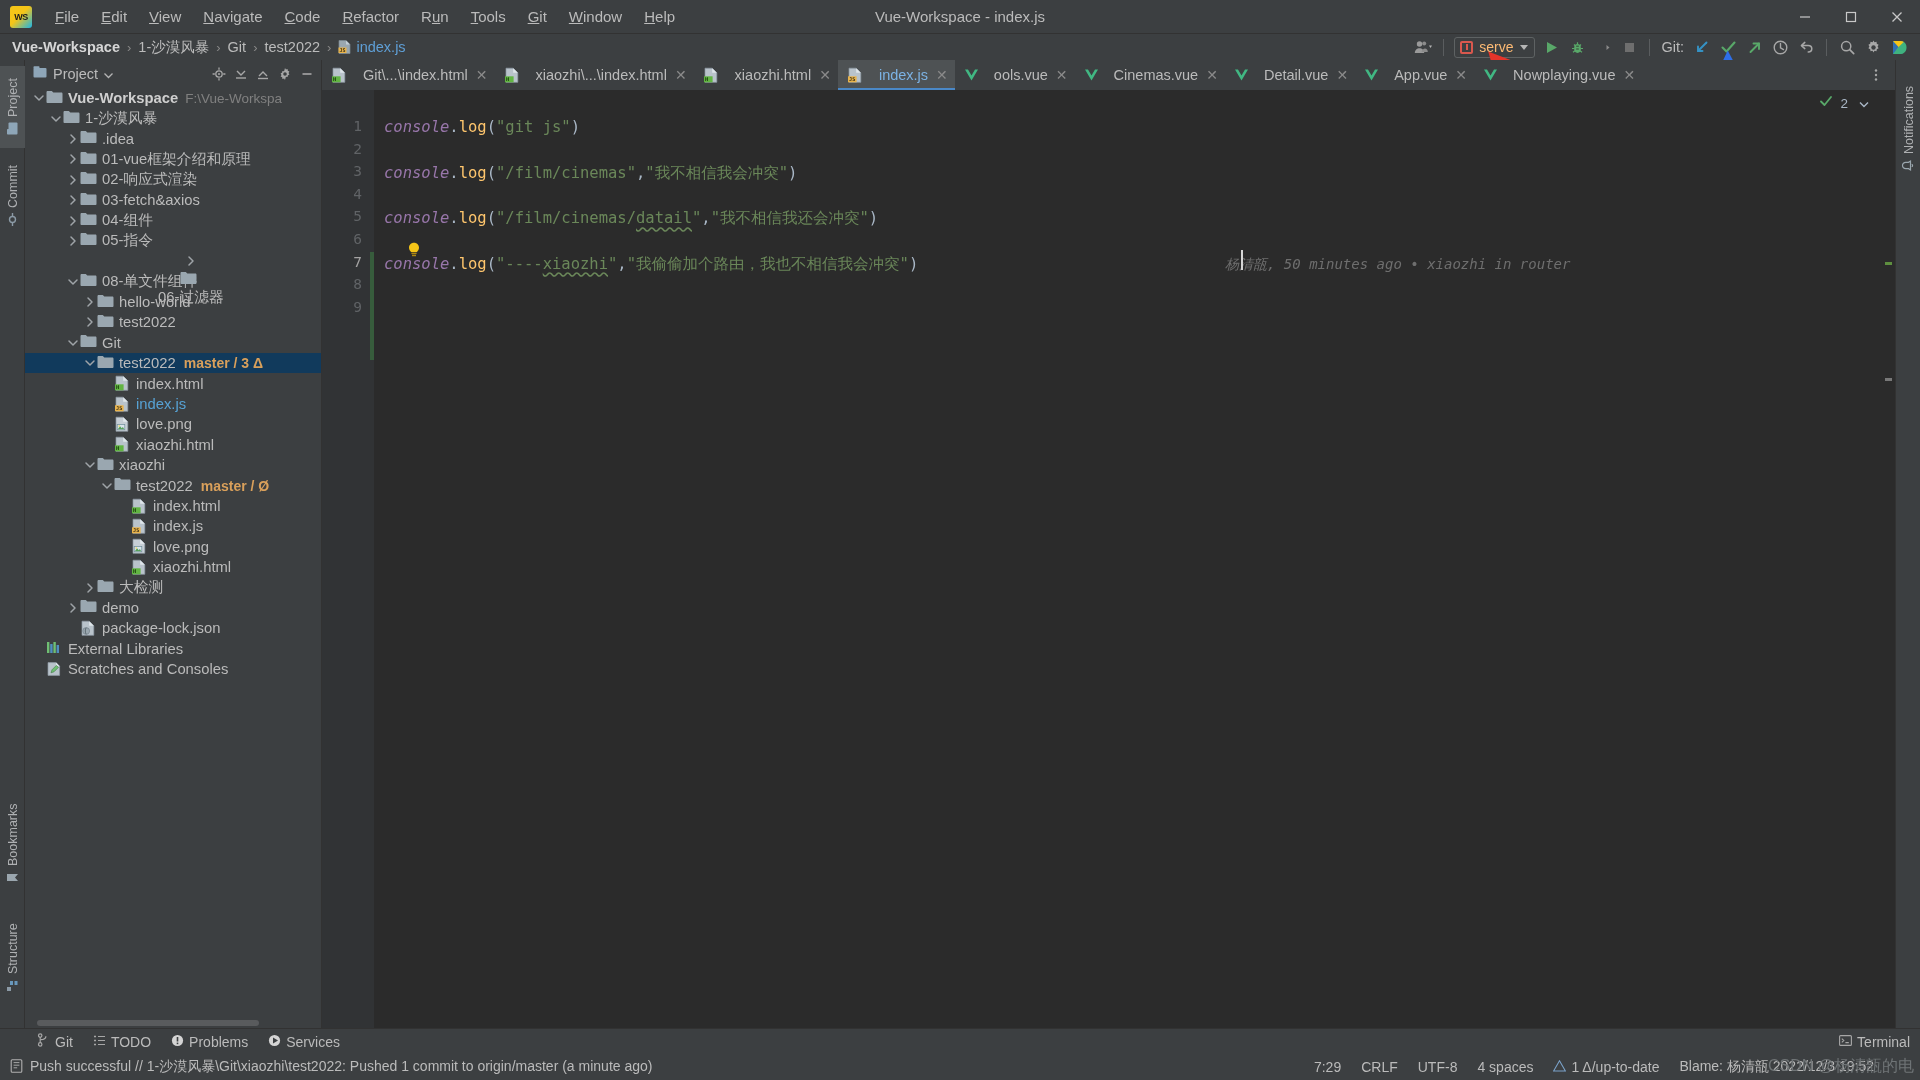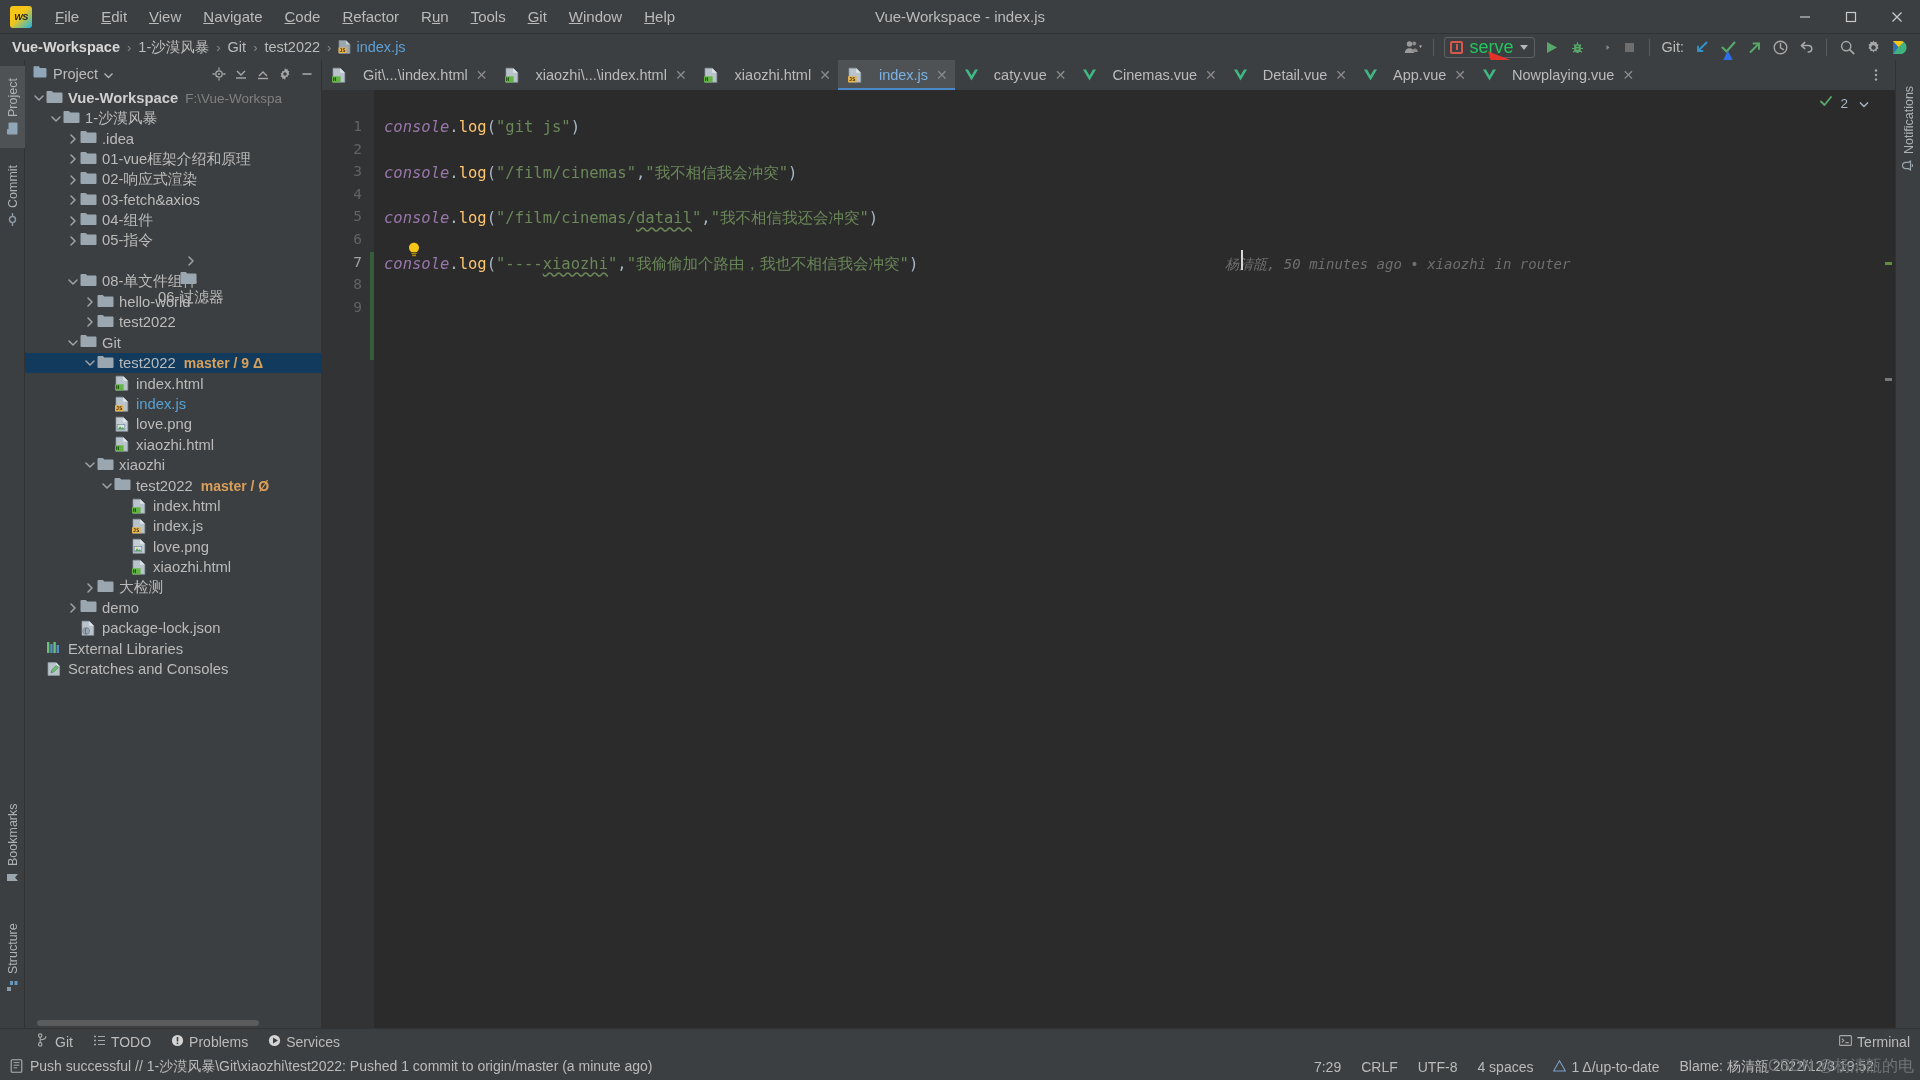"WS" .ws-logo span { font-style: italic -> none }
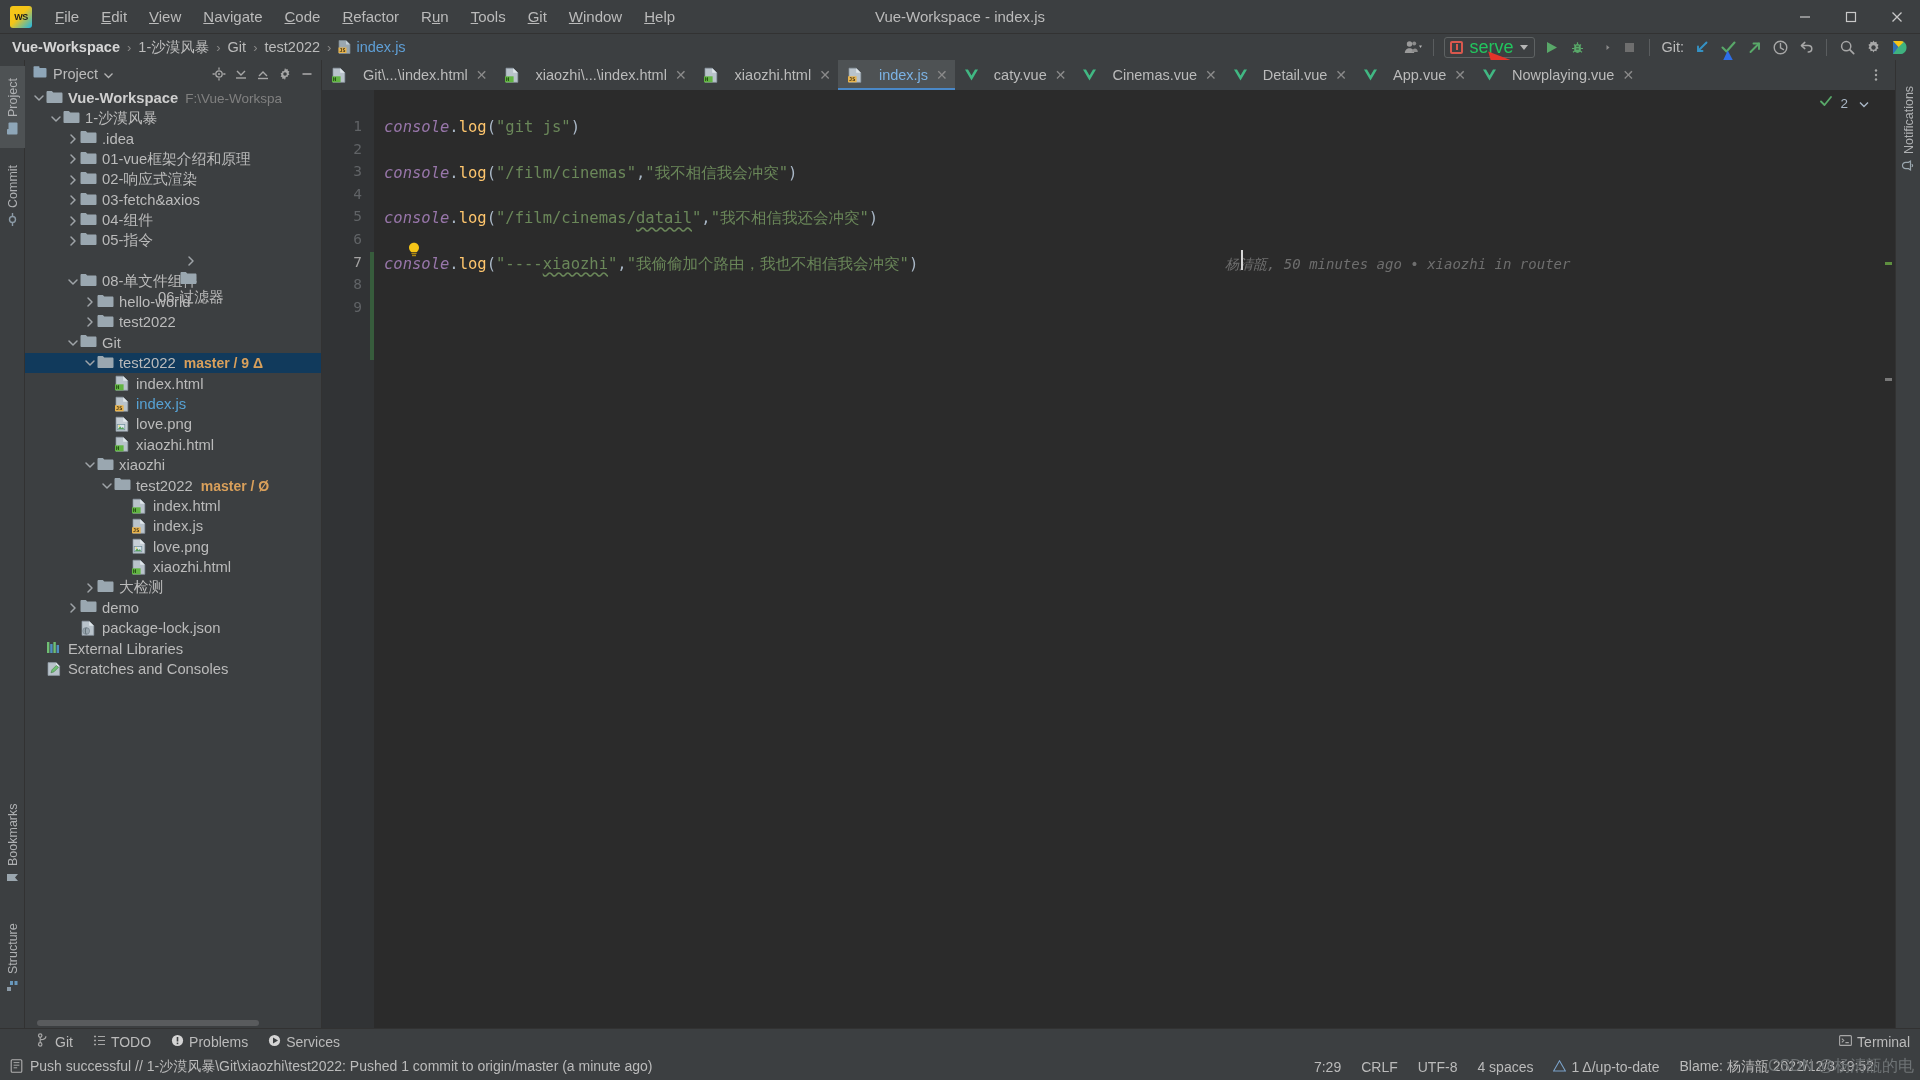"serve" .run-config .cfg-name { color: #22c55e -> #fdba74; font-size: 18px -> 14px }
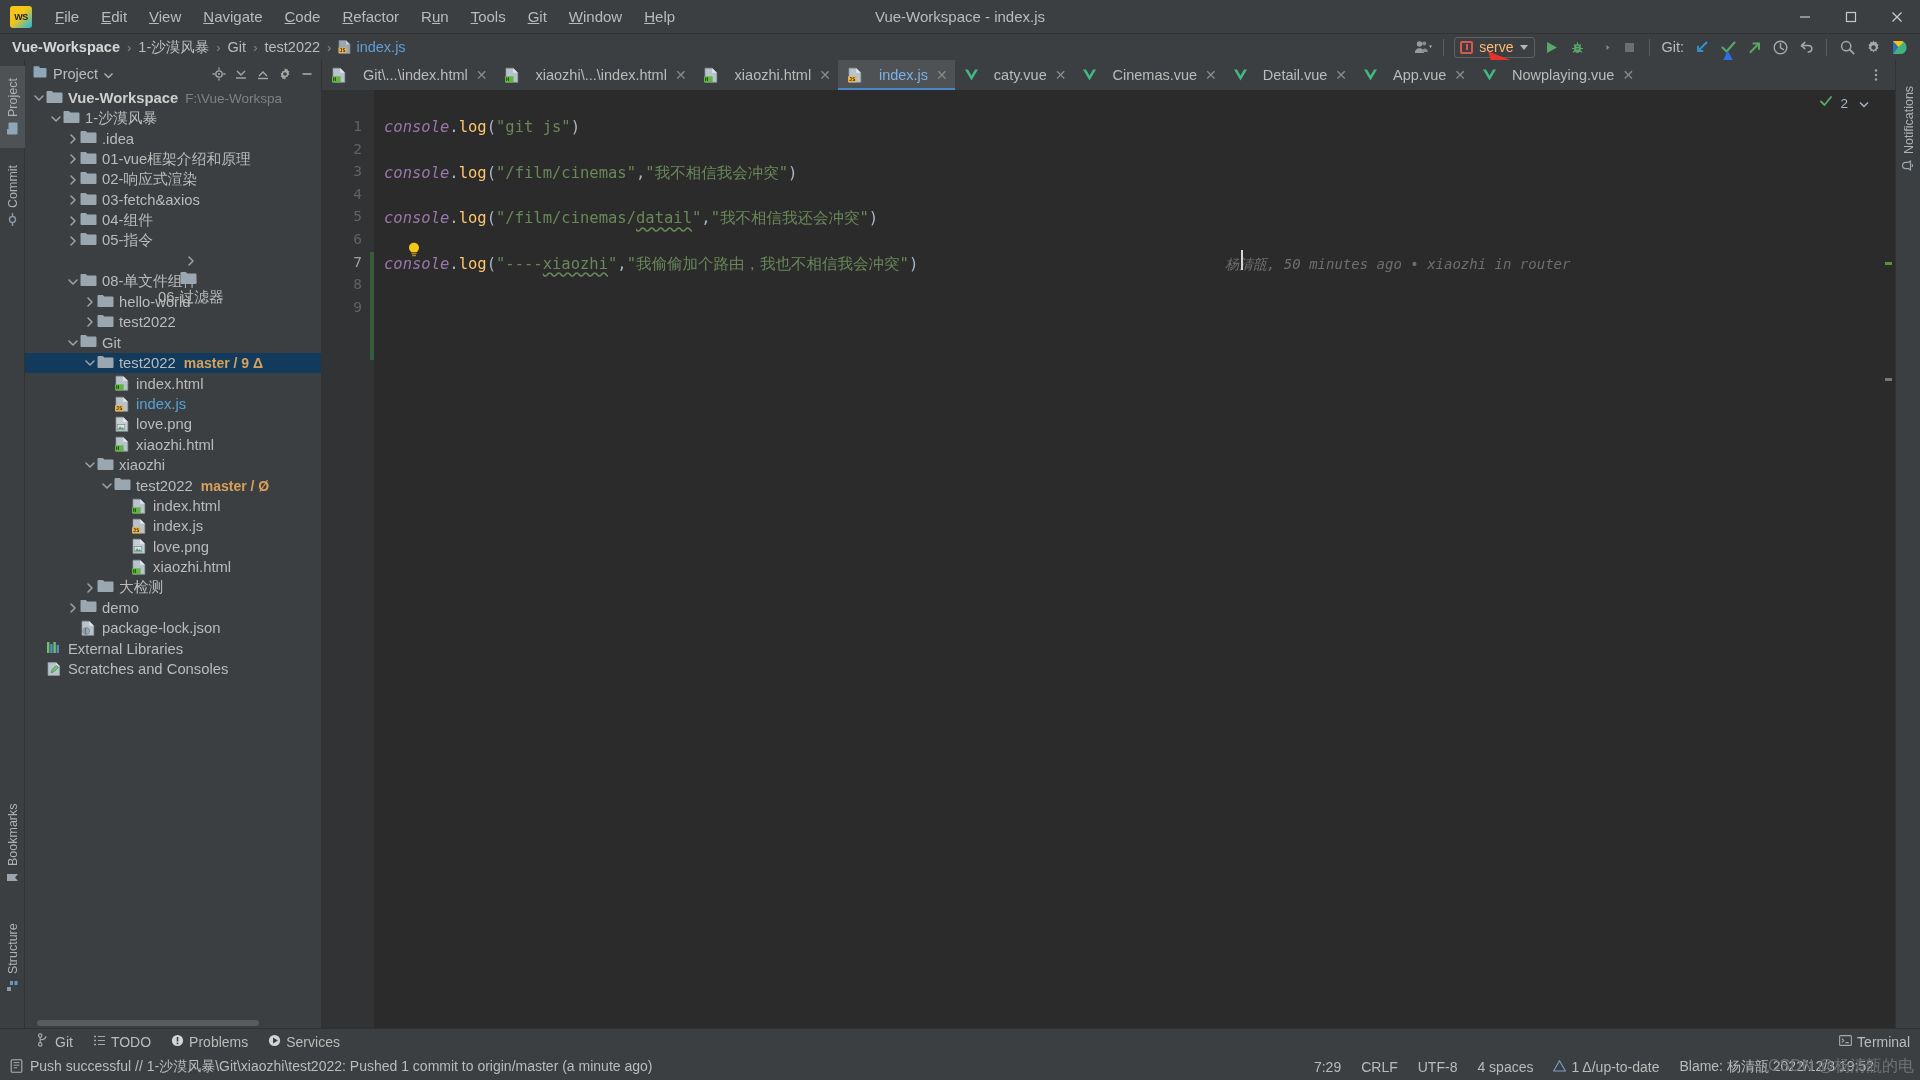"caty.vue" span.tname { text: caty.vue -> ools.vue }
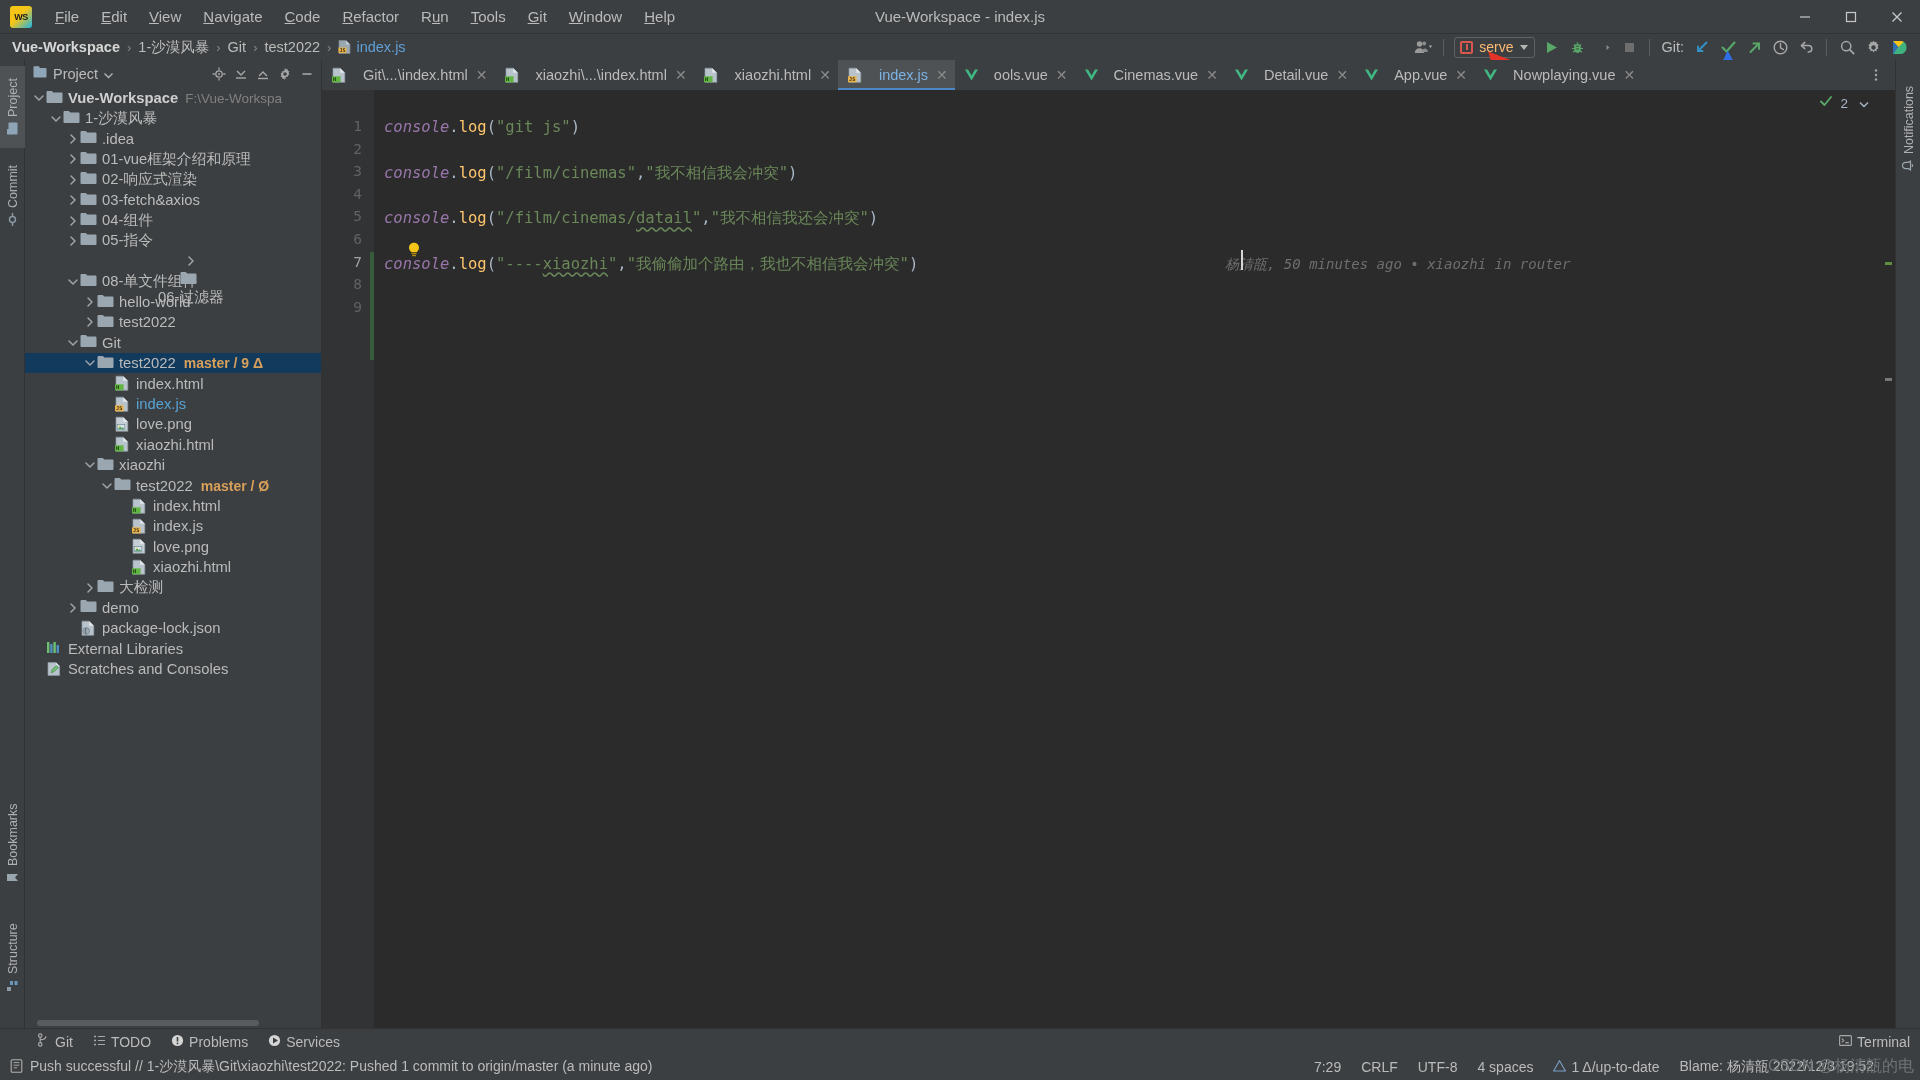"master / 9 Δ" span.tgit { text: 9 -> 3 }
